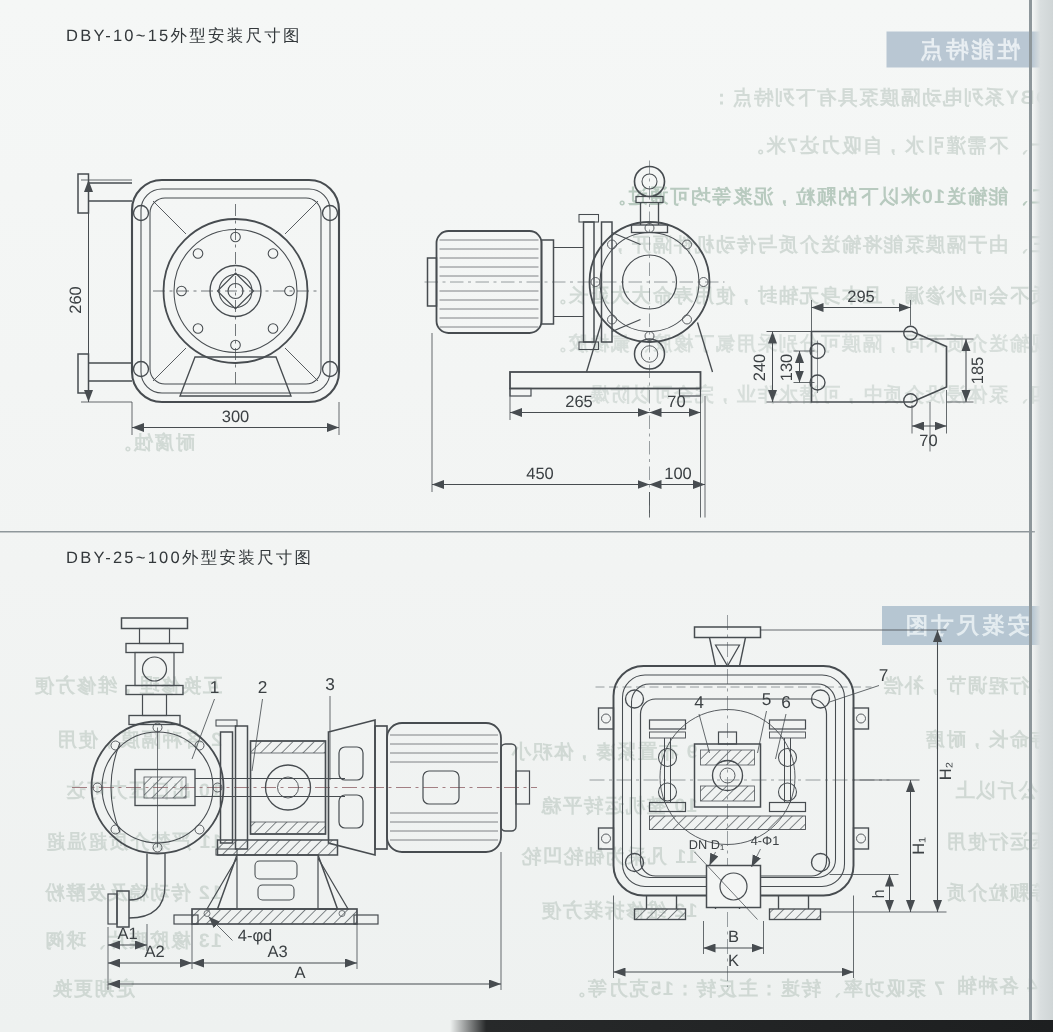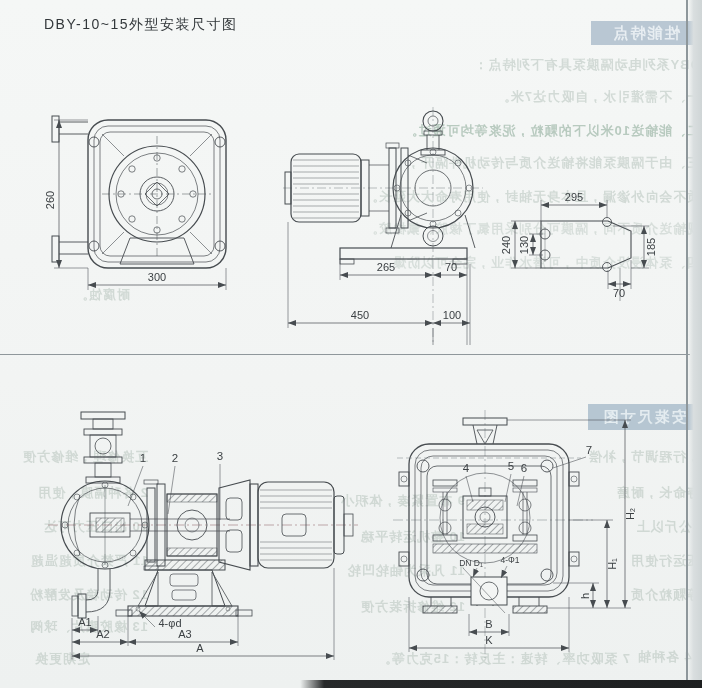"DBY-10~15外型安装尺寸图" .sec-title { font-size: 14px -> 11px }
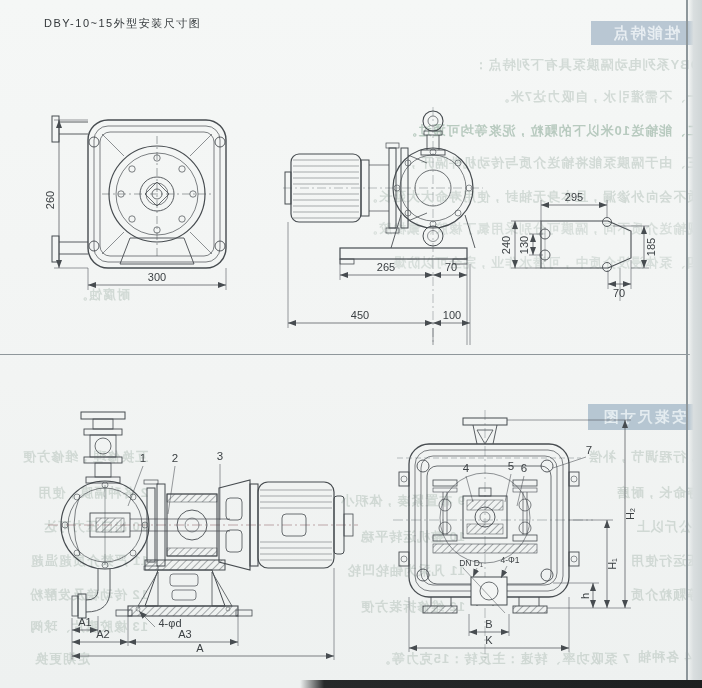"DBY-25~100外型安装尺寸图" div.sec-title { html: none -> <div>DBY-25~100外型安装尺寸图</div> }
